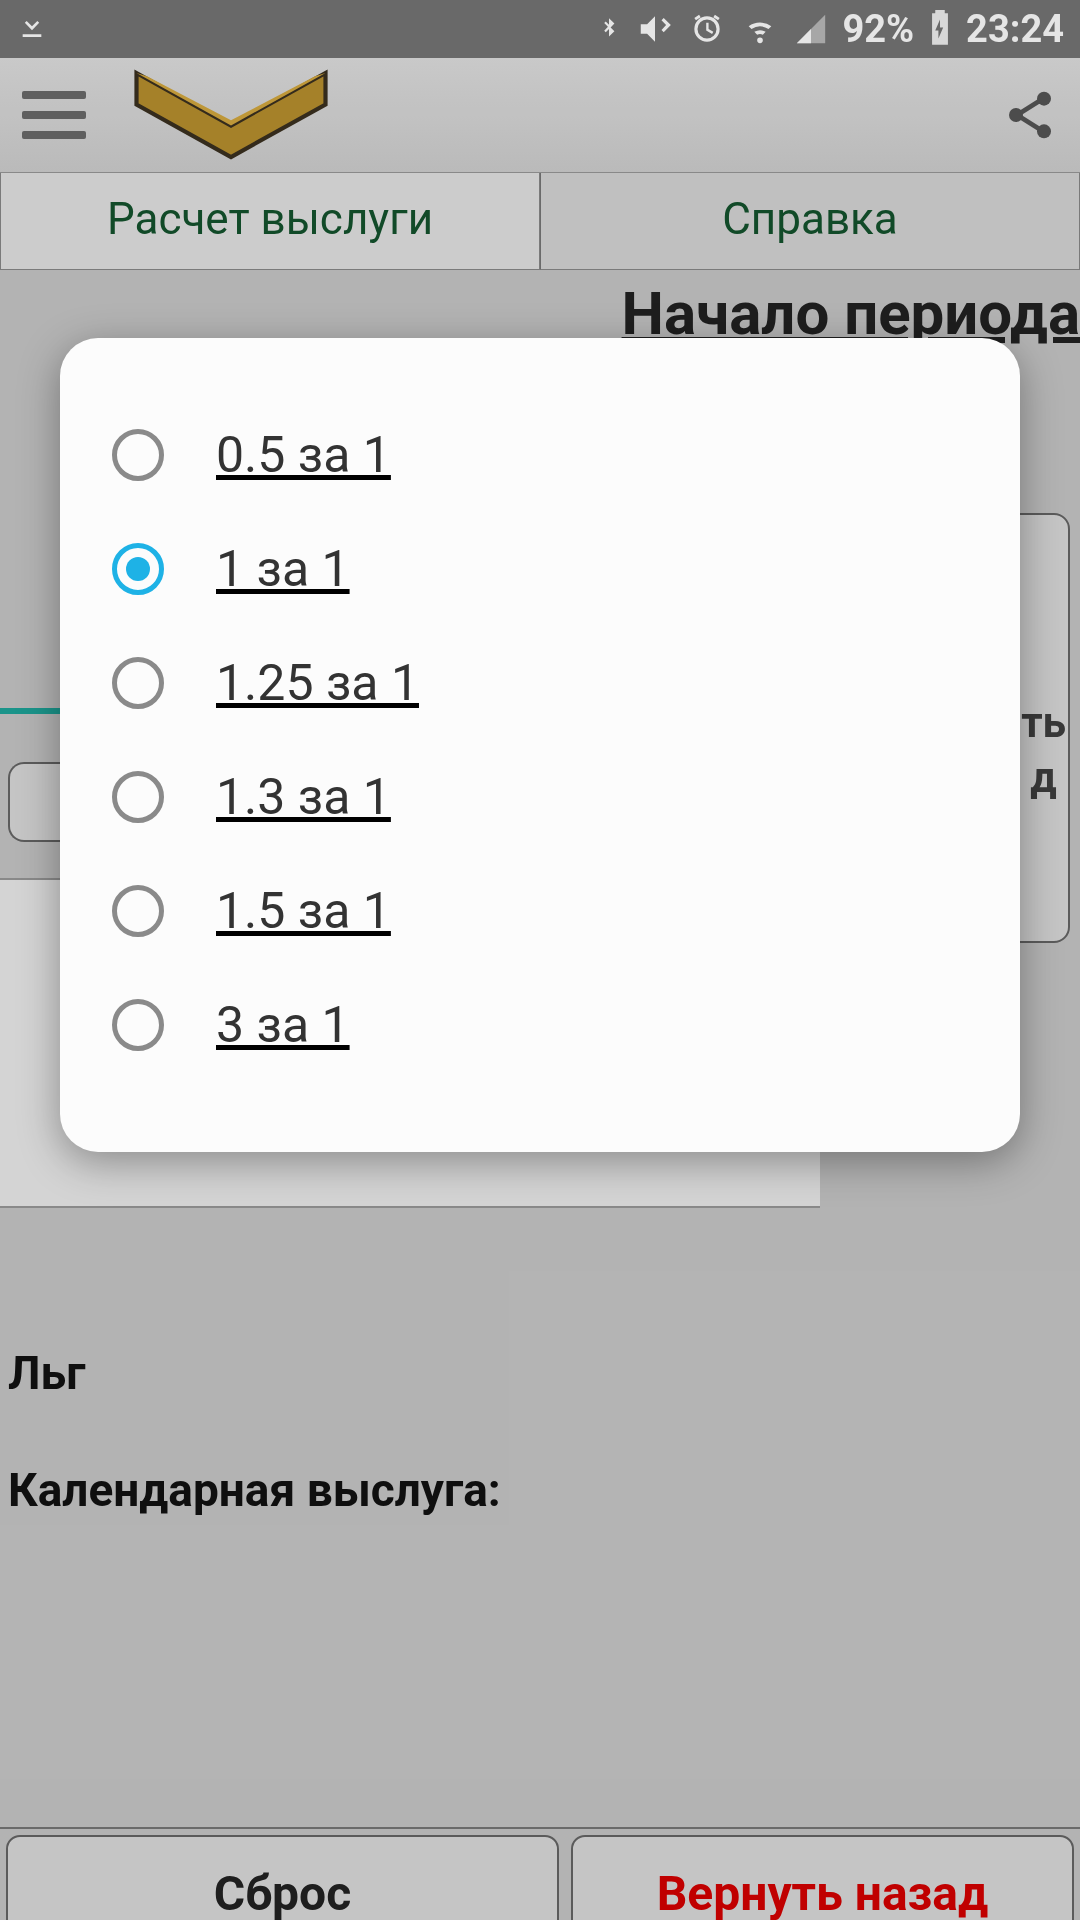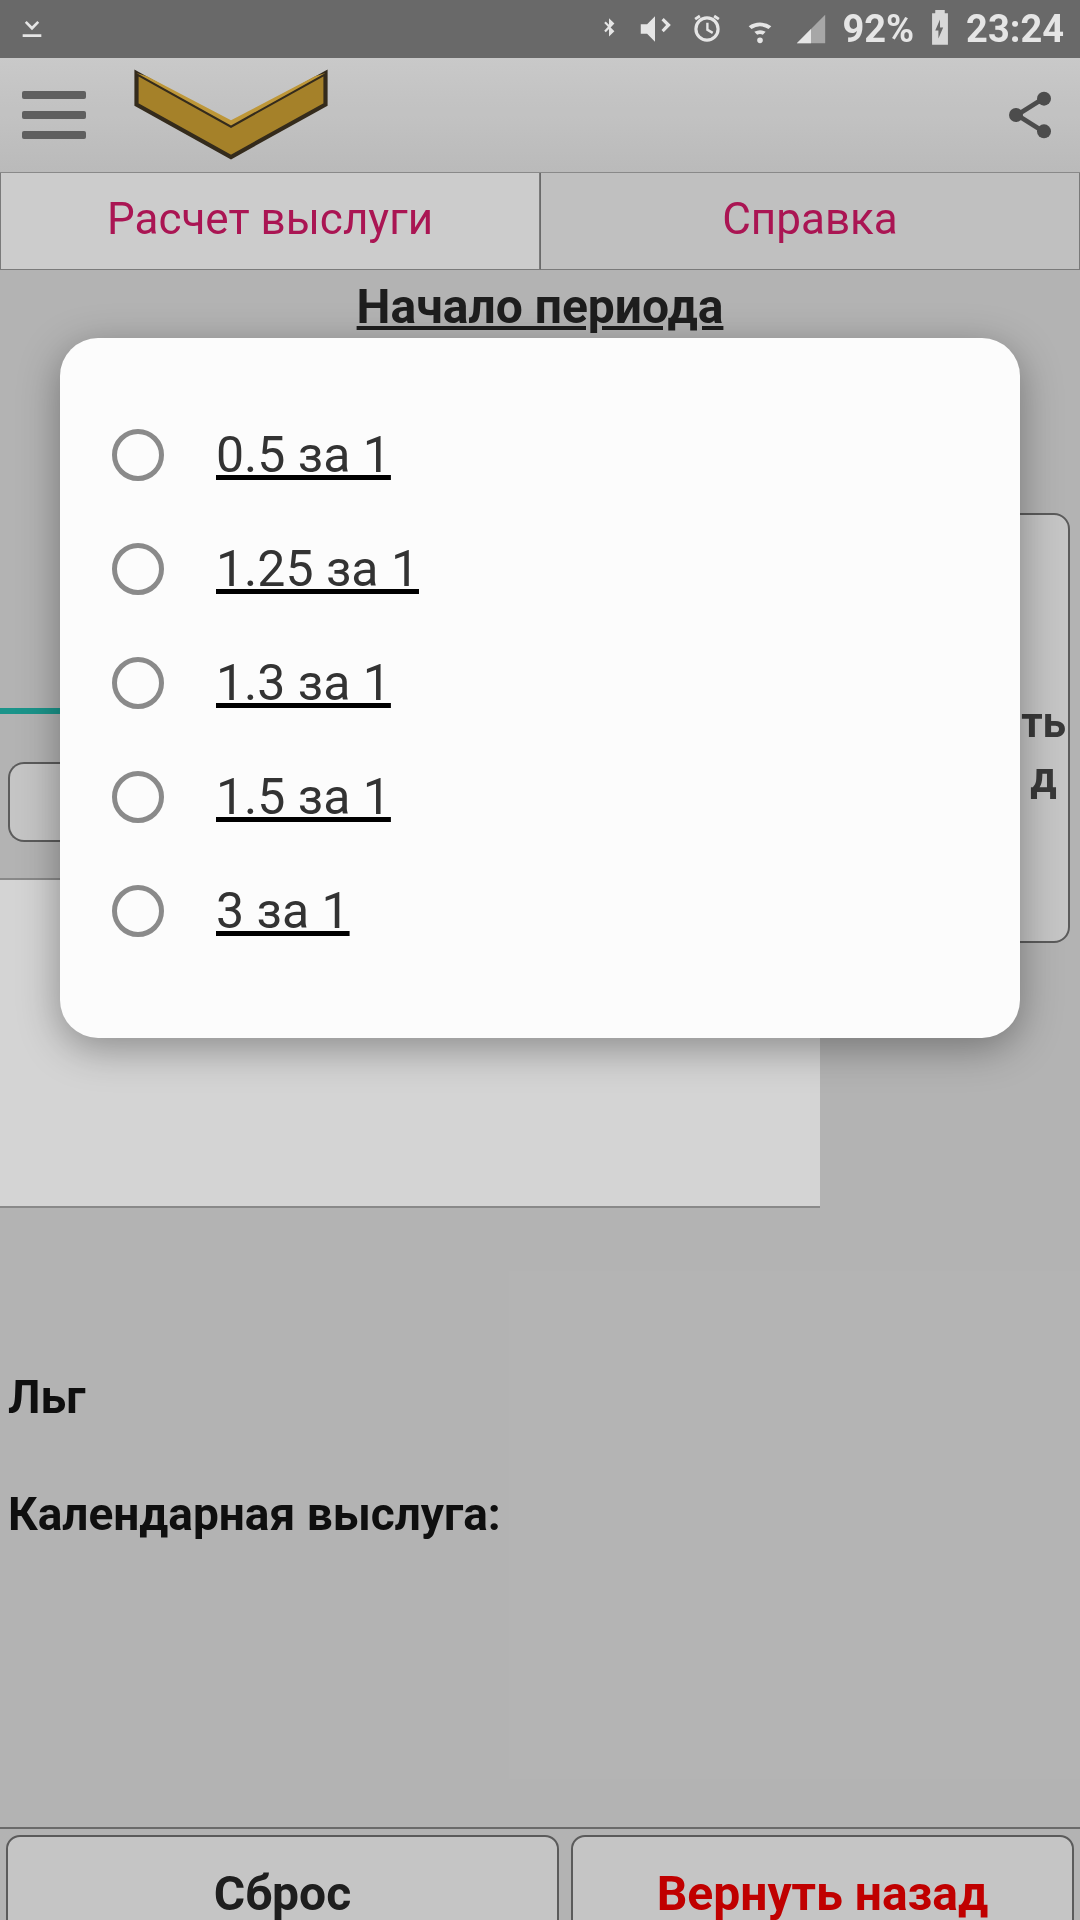"Расчет выслуги" .tab { color: #be185d -> #14532d }
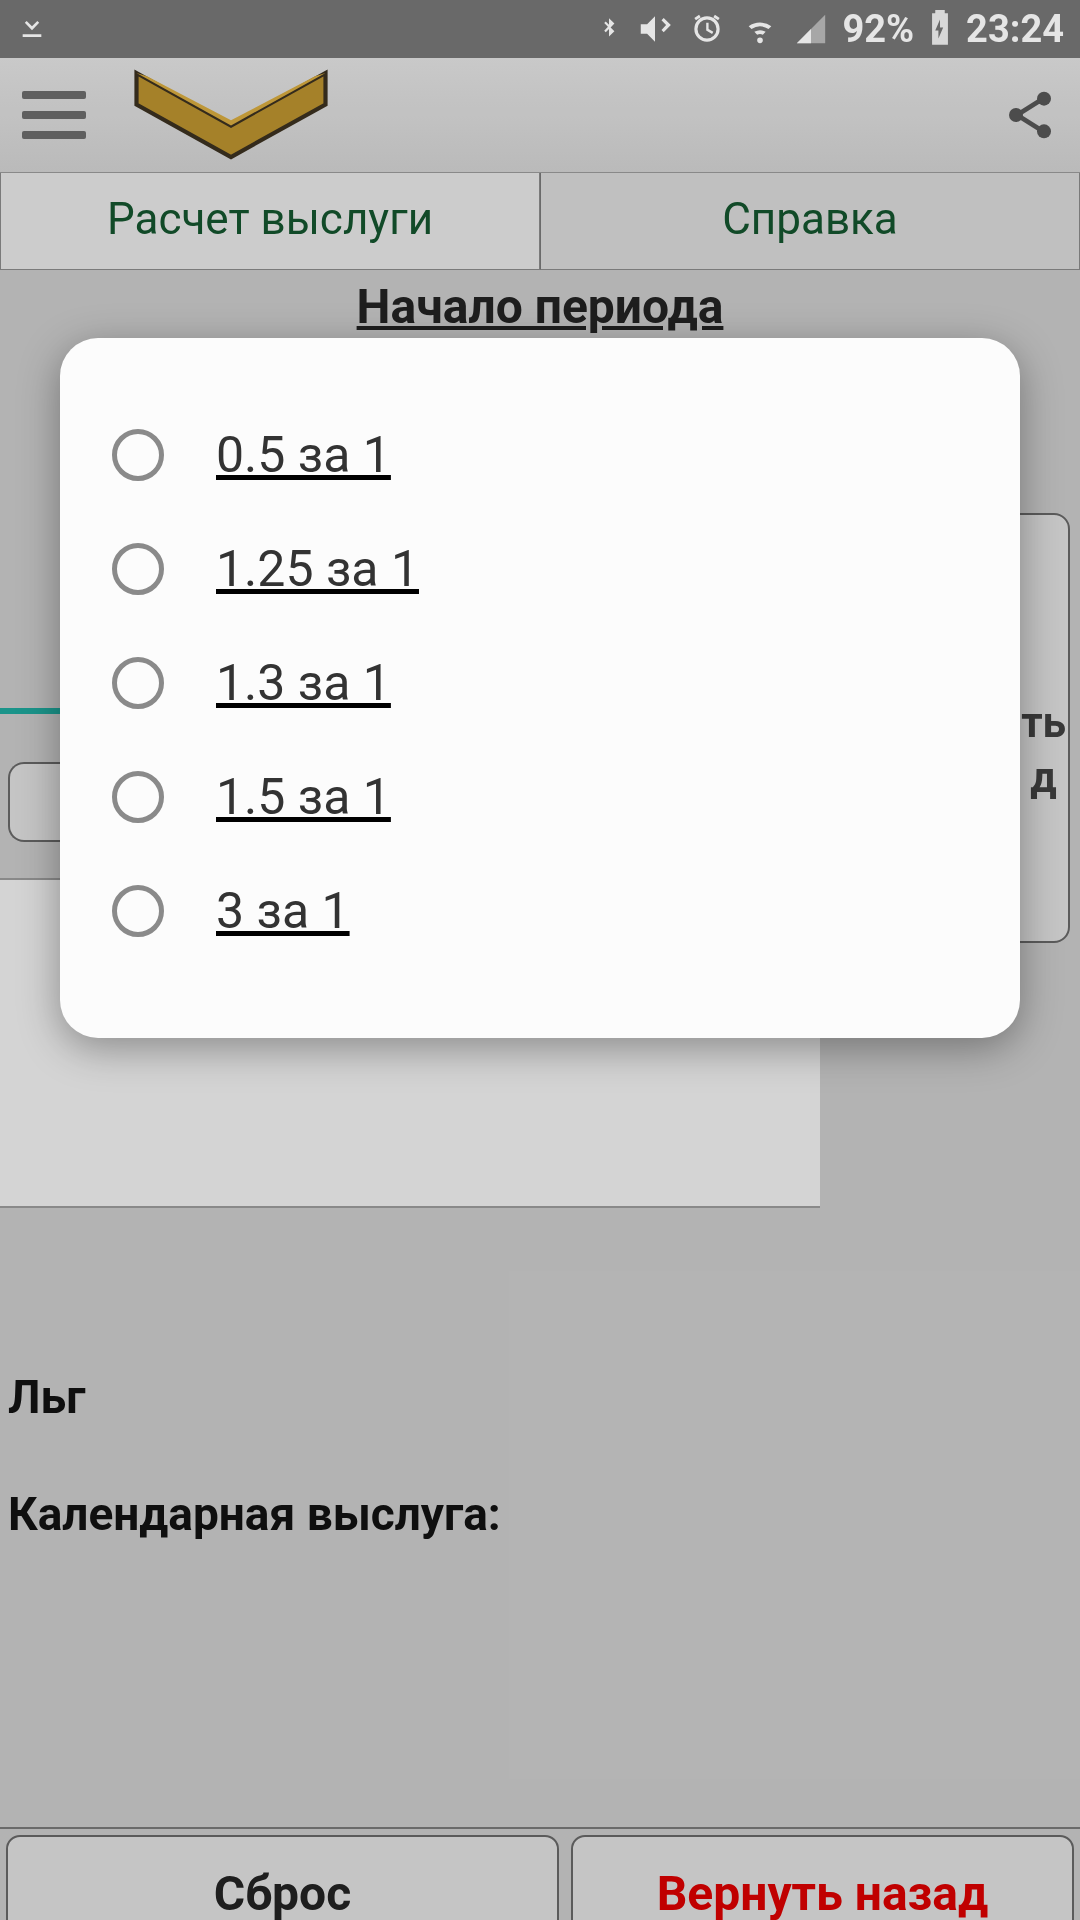"Начало периода" .section-label { font-size: 48px -> 60px; text-align: center -> right }
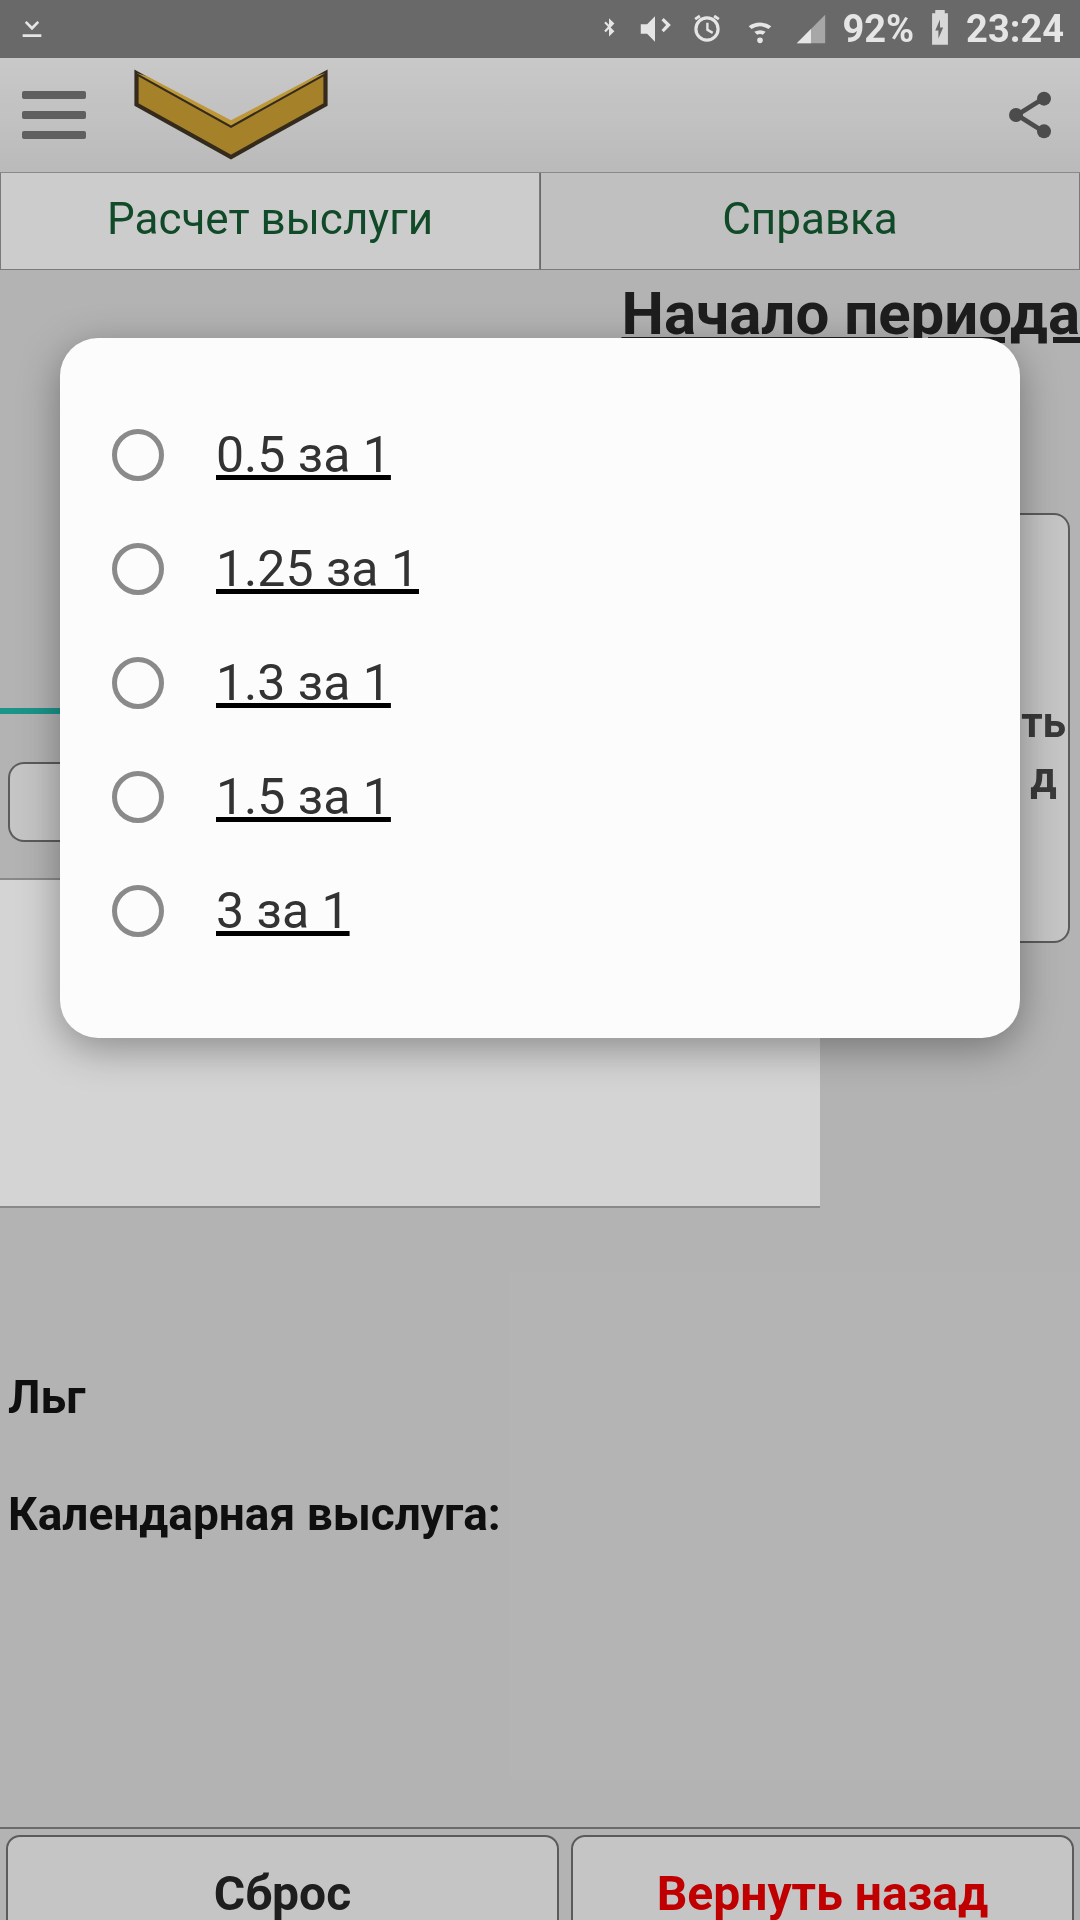"1 за 1" div.option { html: none -> <div> <div></div> <div>1 за 1</div> </div> }
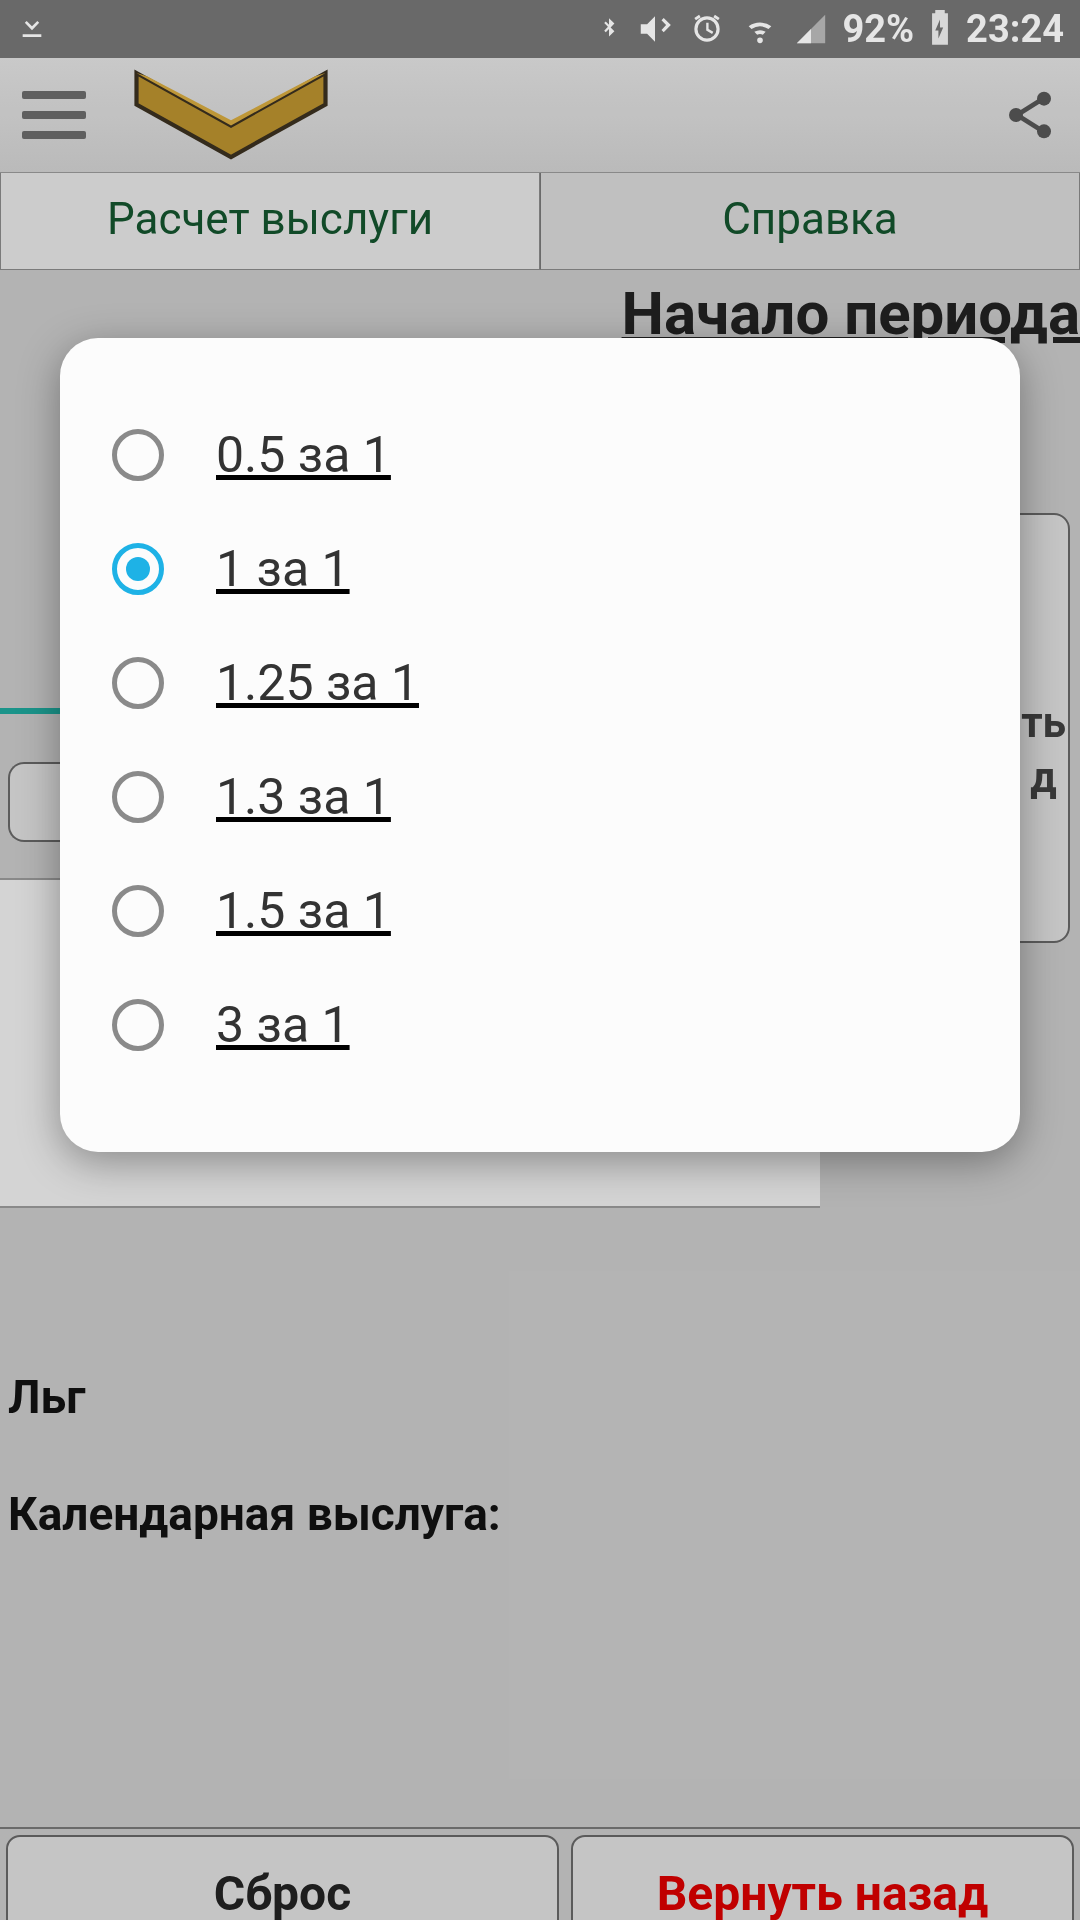"Льг" .bottom-labels { margin-top: 24px -> none }
